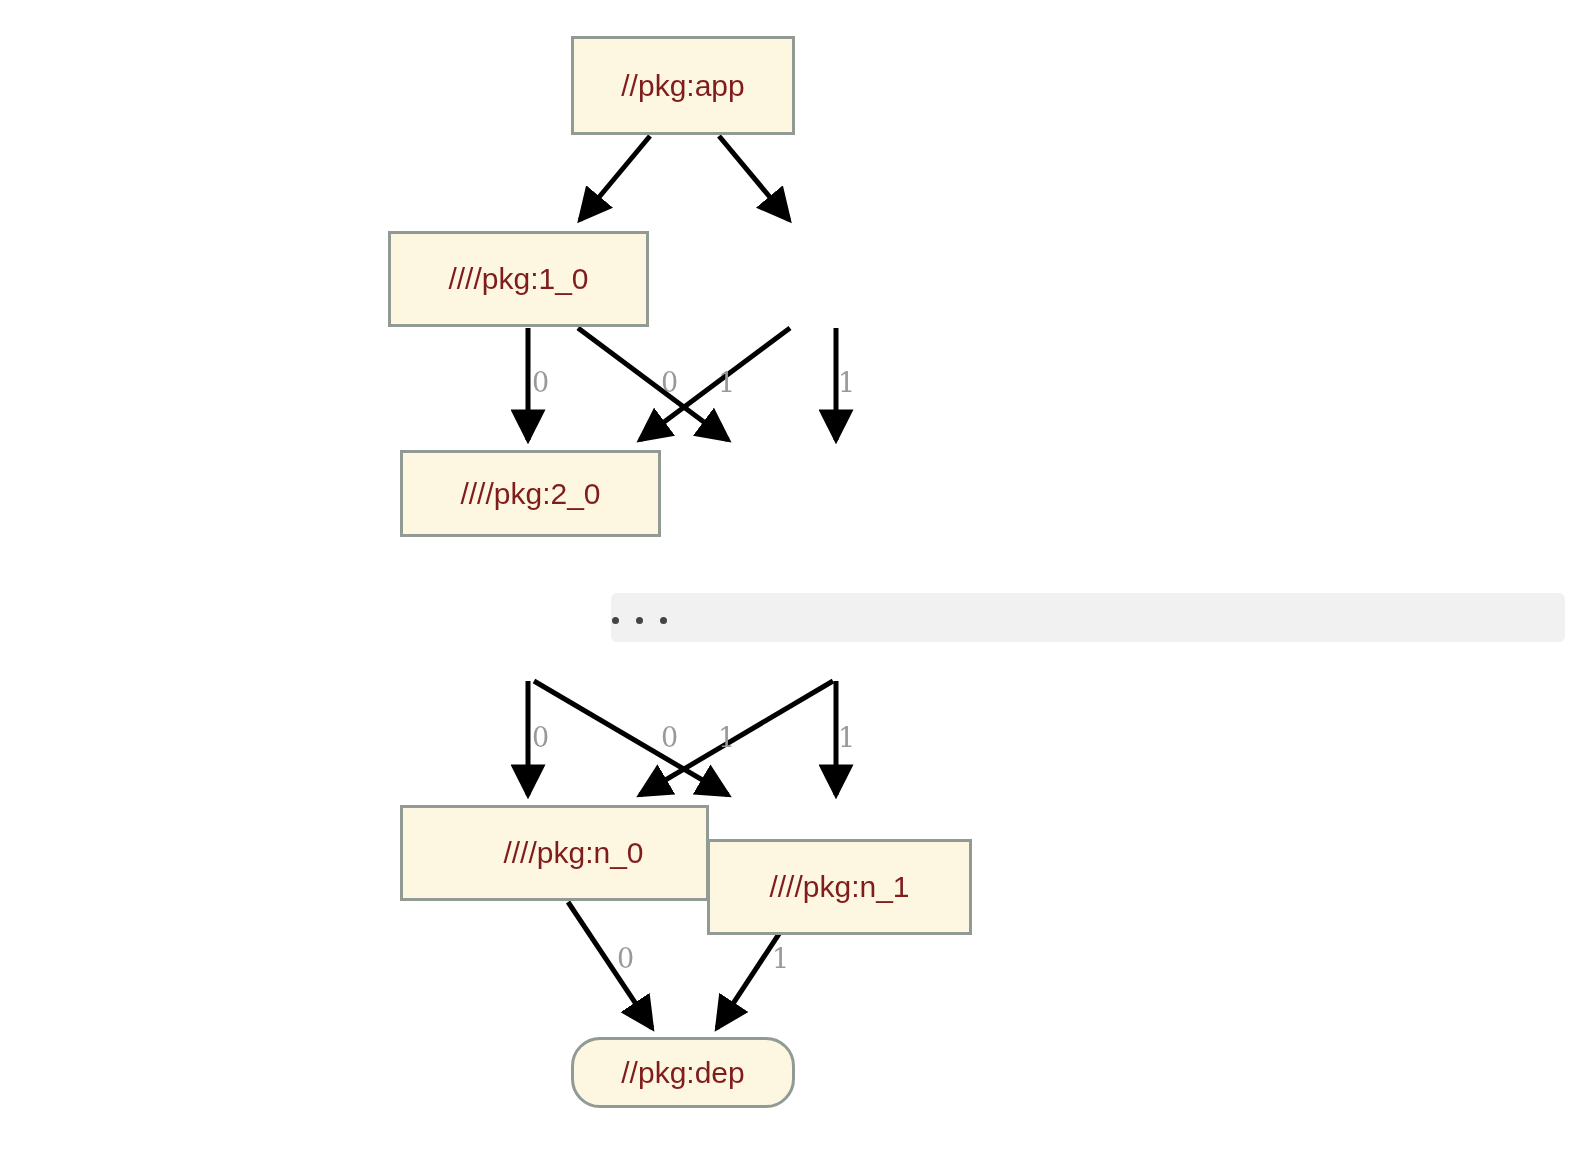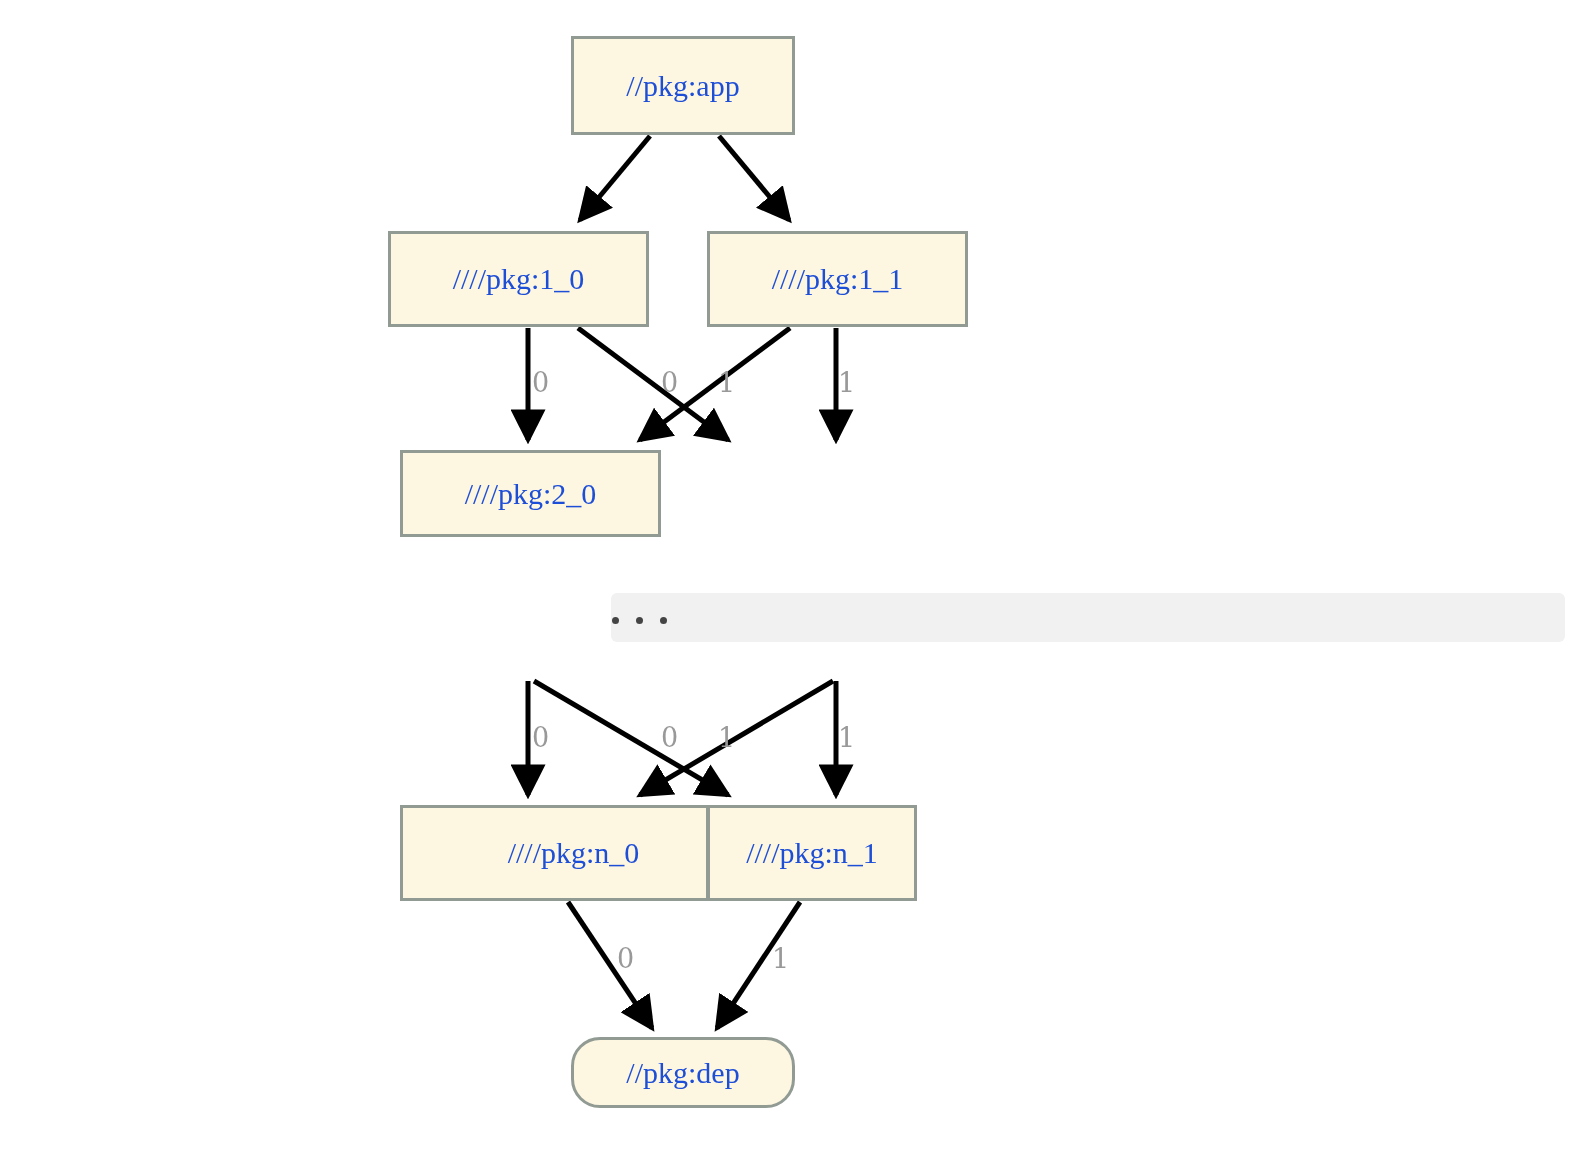"//pkg:app" .node-label { color: #1d4ed8 -> #7f1d1d; font-family: Liberation Serif, serif -> Liberation Sans, sans-serif }
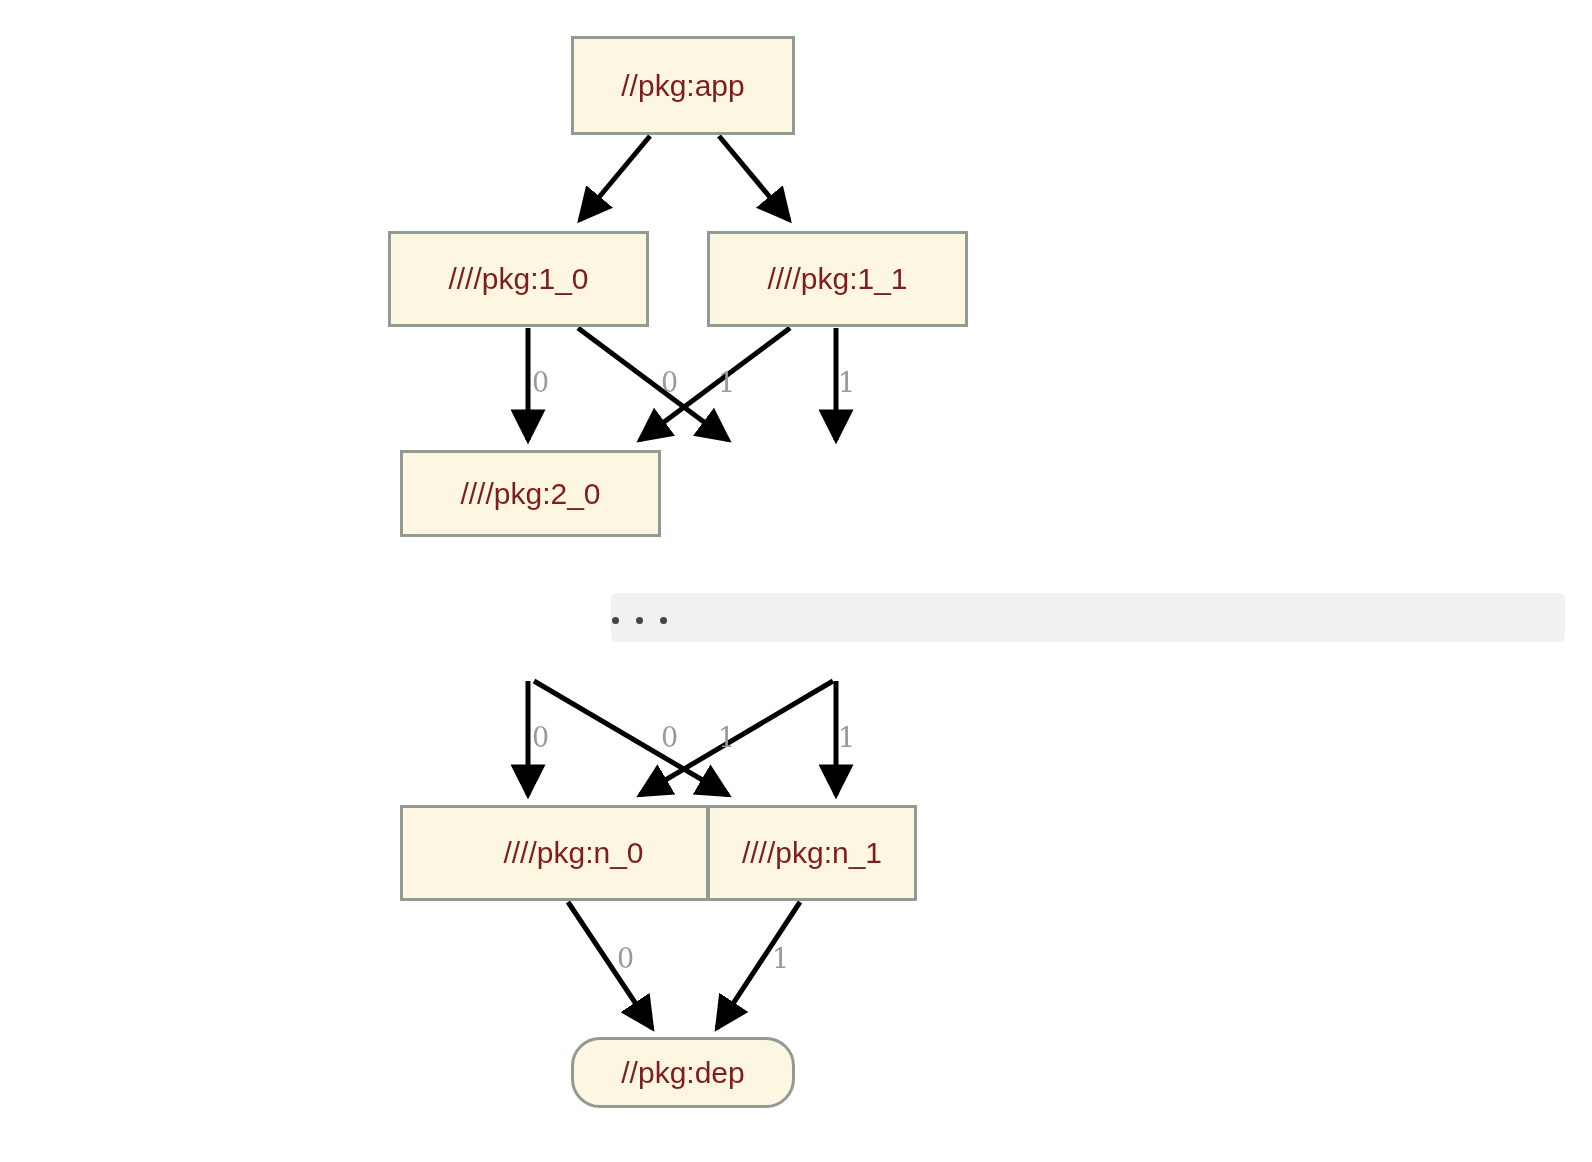"////pkg:1_1" div.node-box { html: <div> <span>////pkg:1_1</span> </div> -> none }
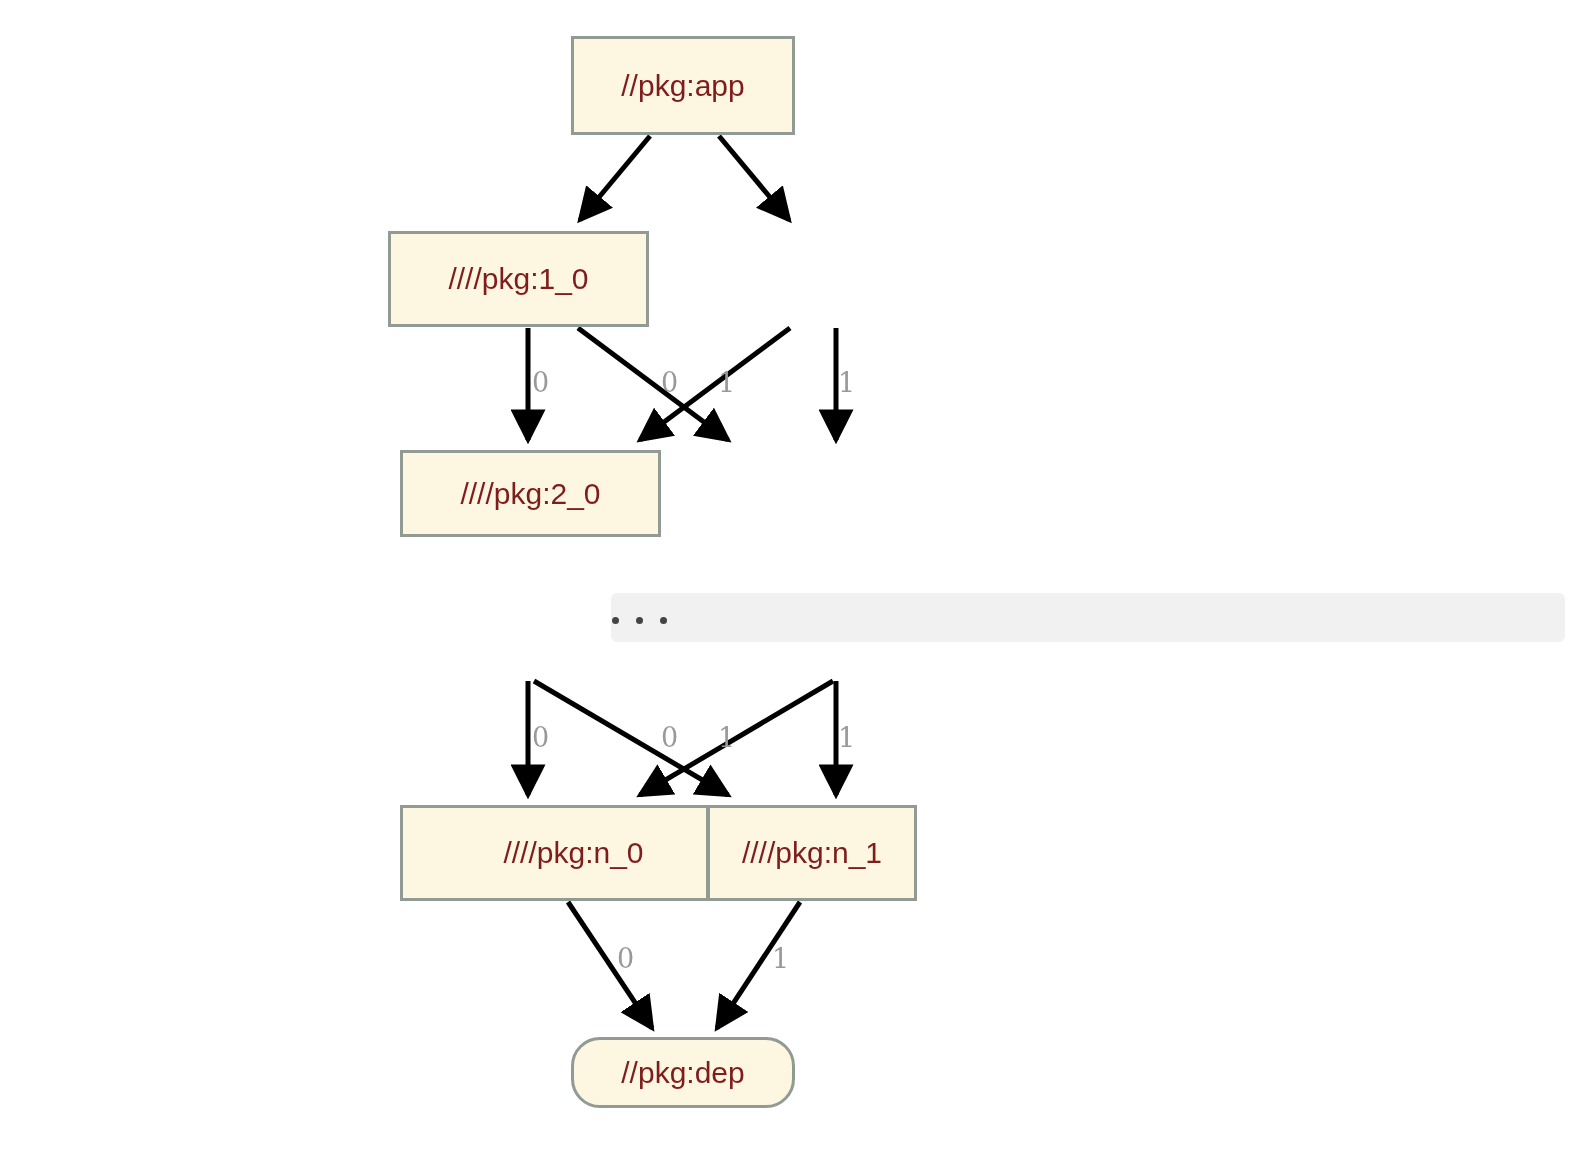"////pkg:n_1" div.node-box { top: 805px -> 839px; width: 210px -> 265px }
